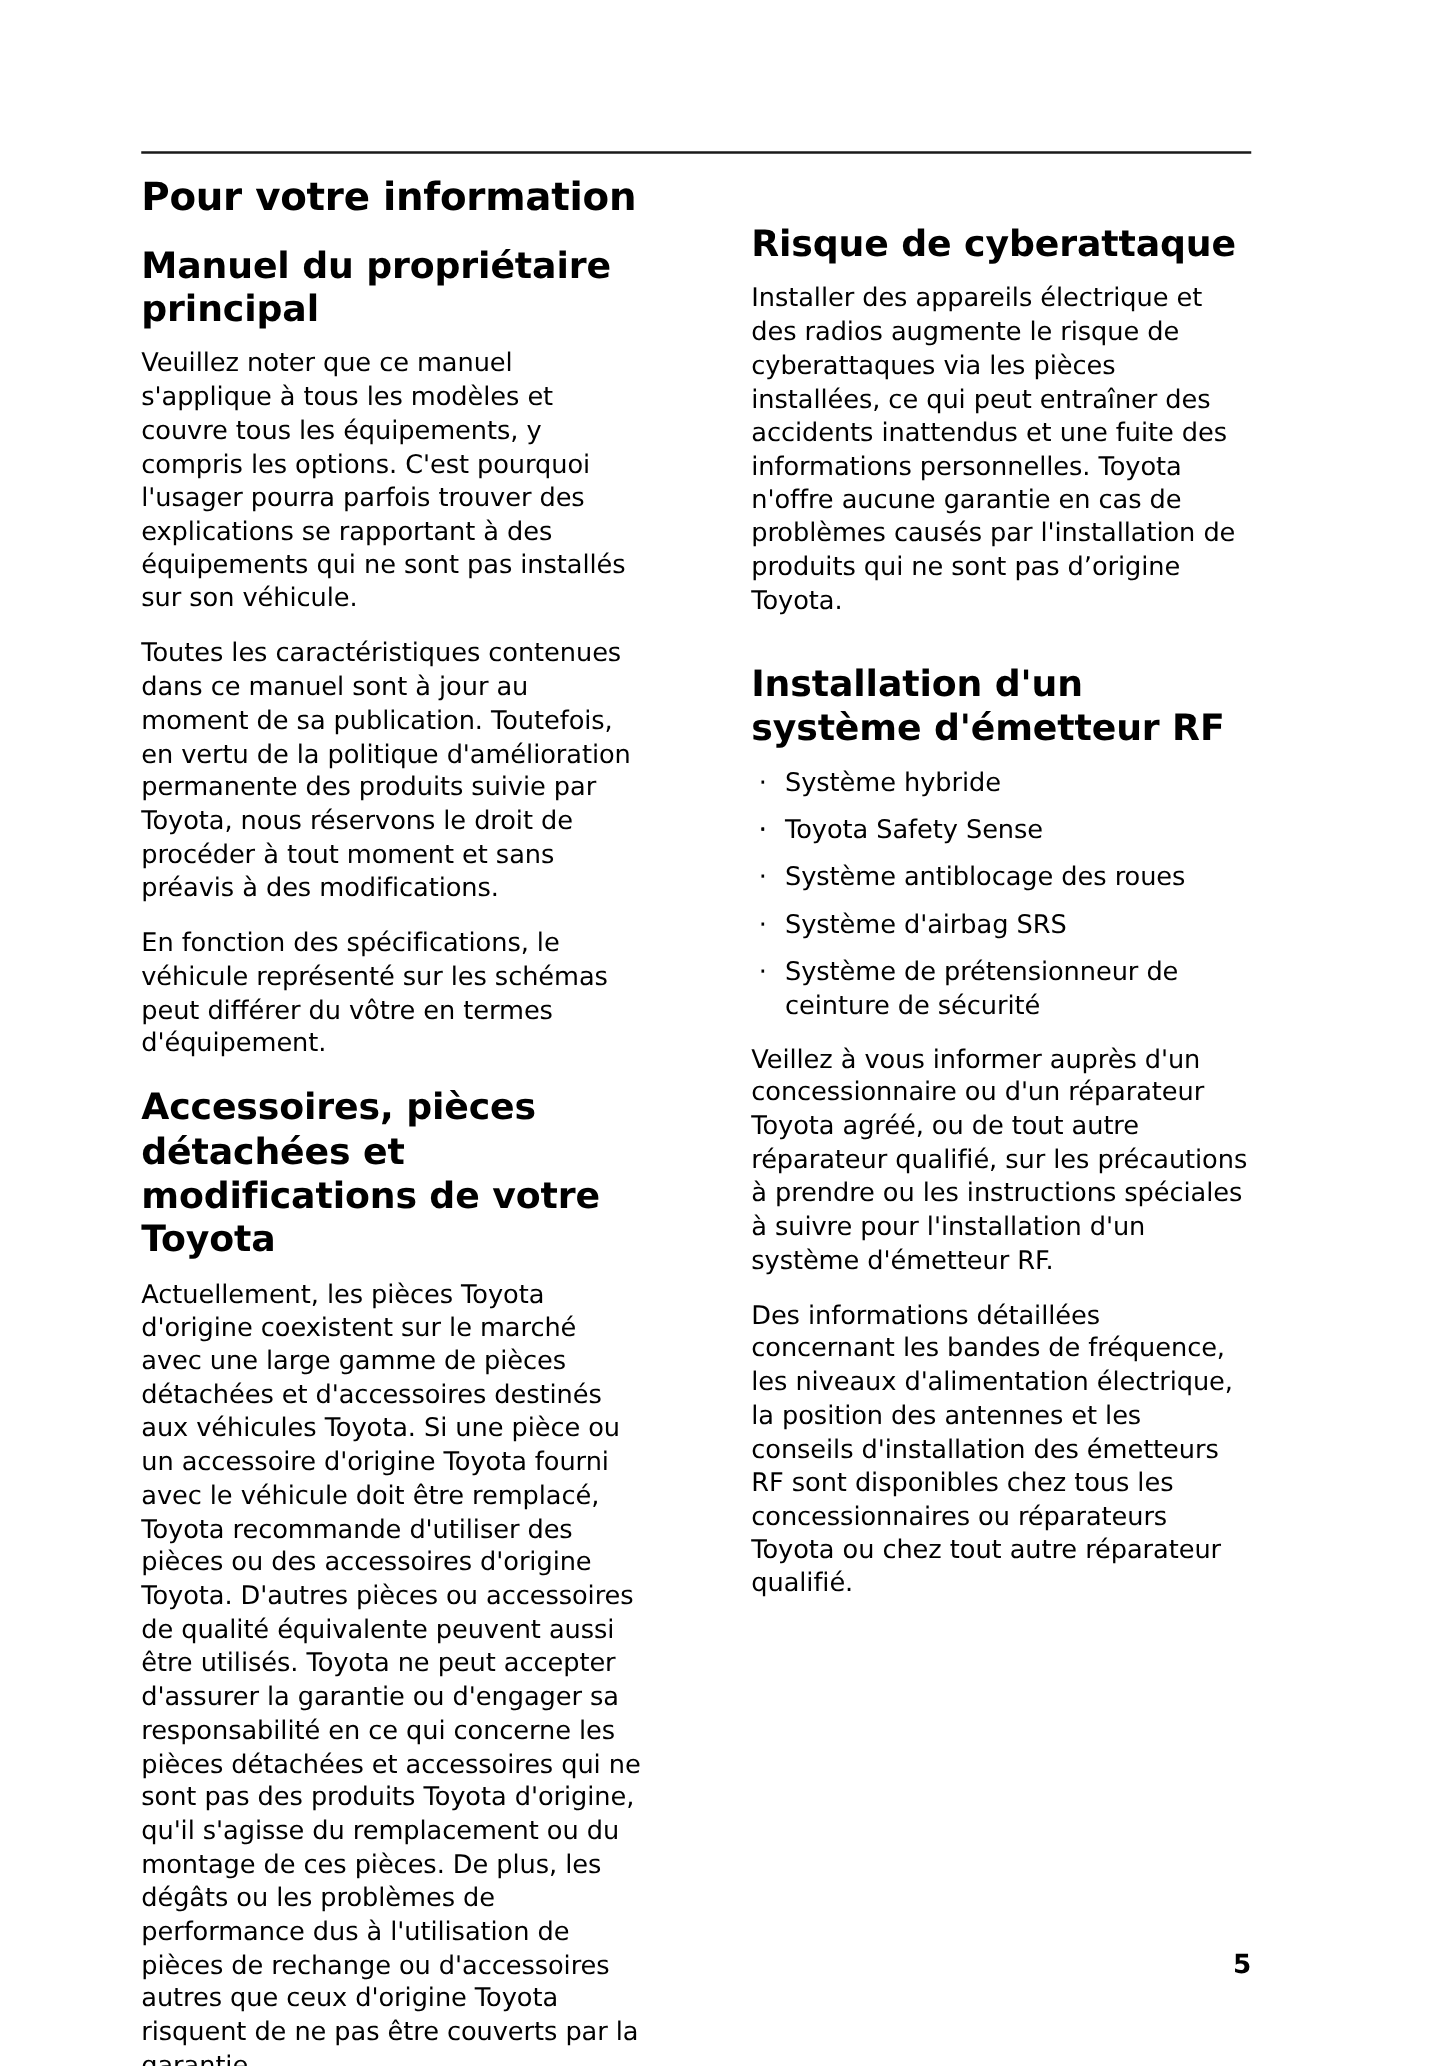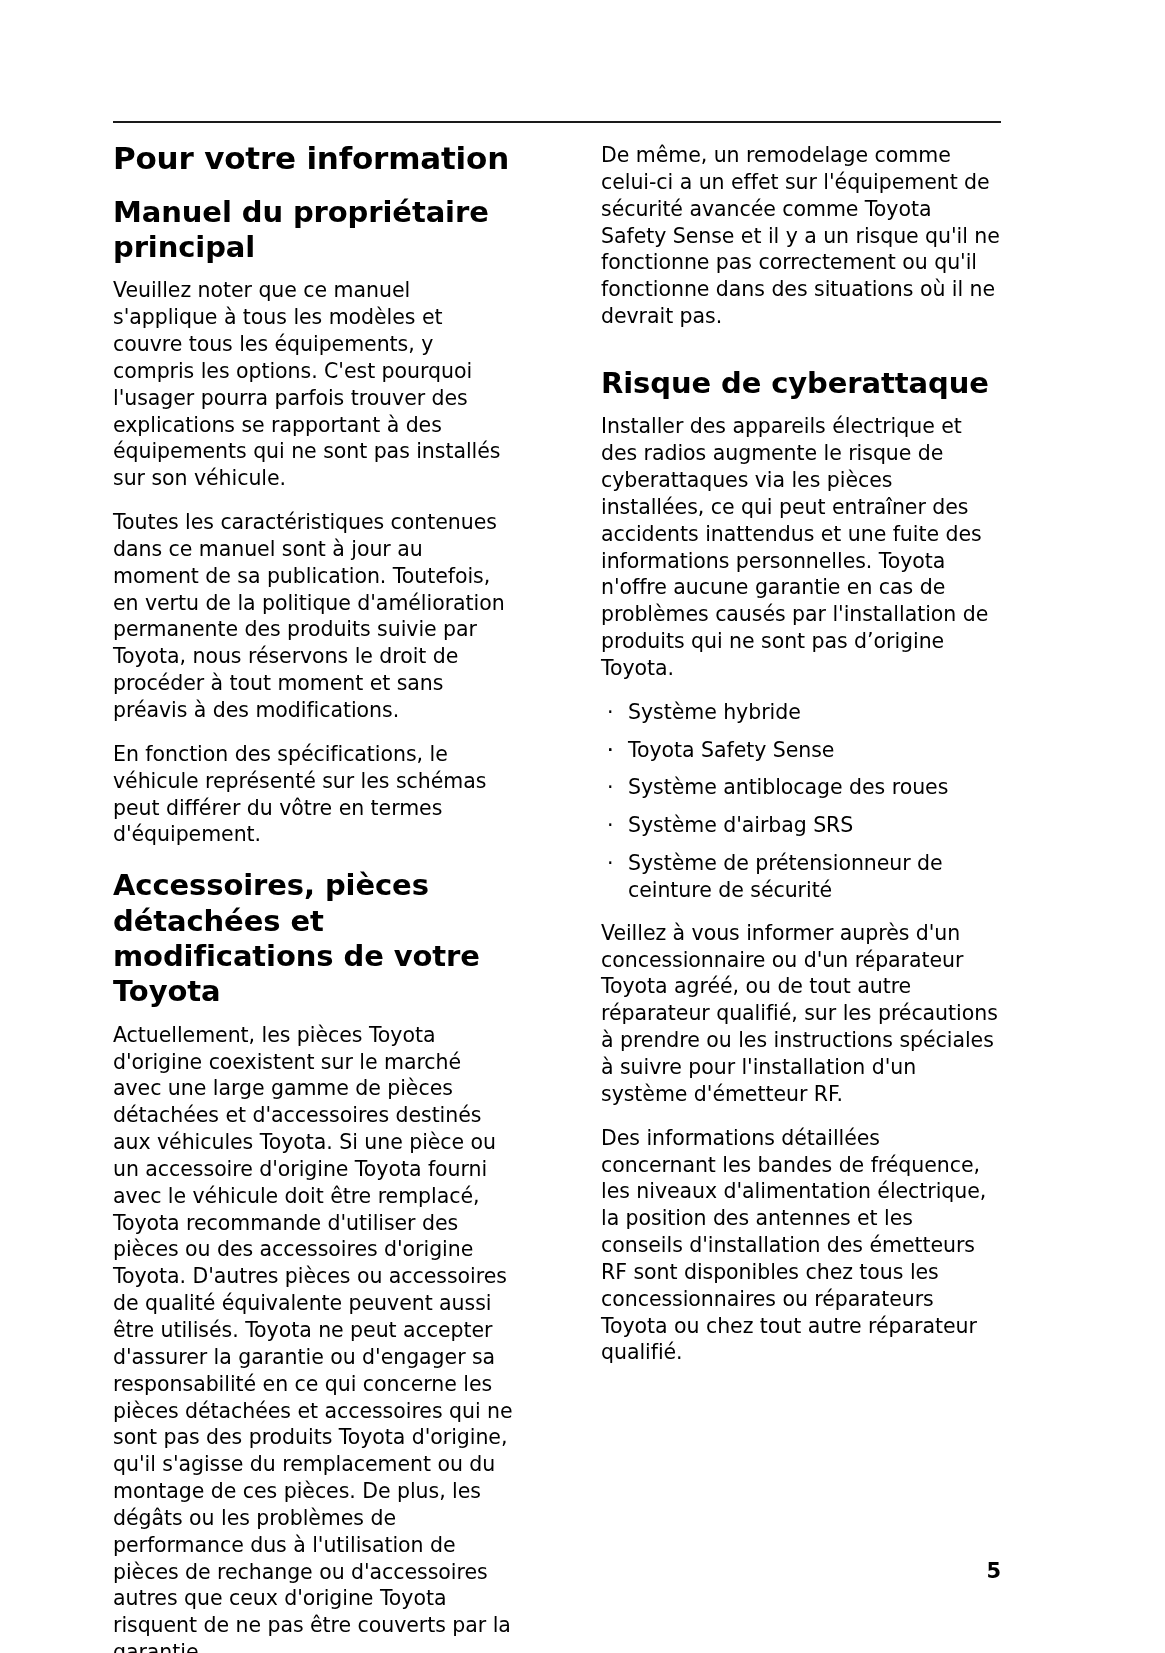"De même, un remodelage comme" p.body { html: <p>De même, un remodelage comme celui-ci a un effet sur l'équipement de sécurité avancée comme Toyota Safety Sense et il y a un risque qu'il ne fonctionne pas correctement ou qu'il fonctionne dans des situations où il ne devrait pas.</p> -> none }
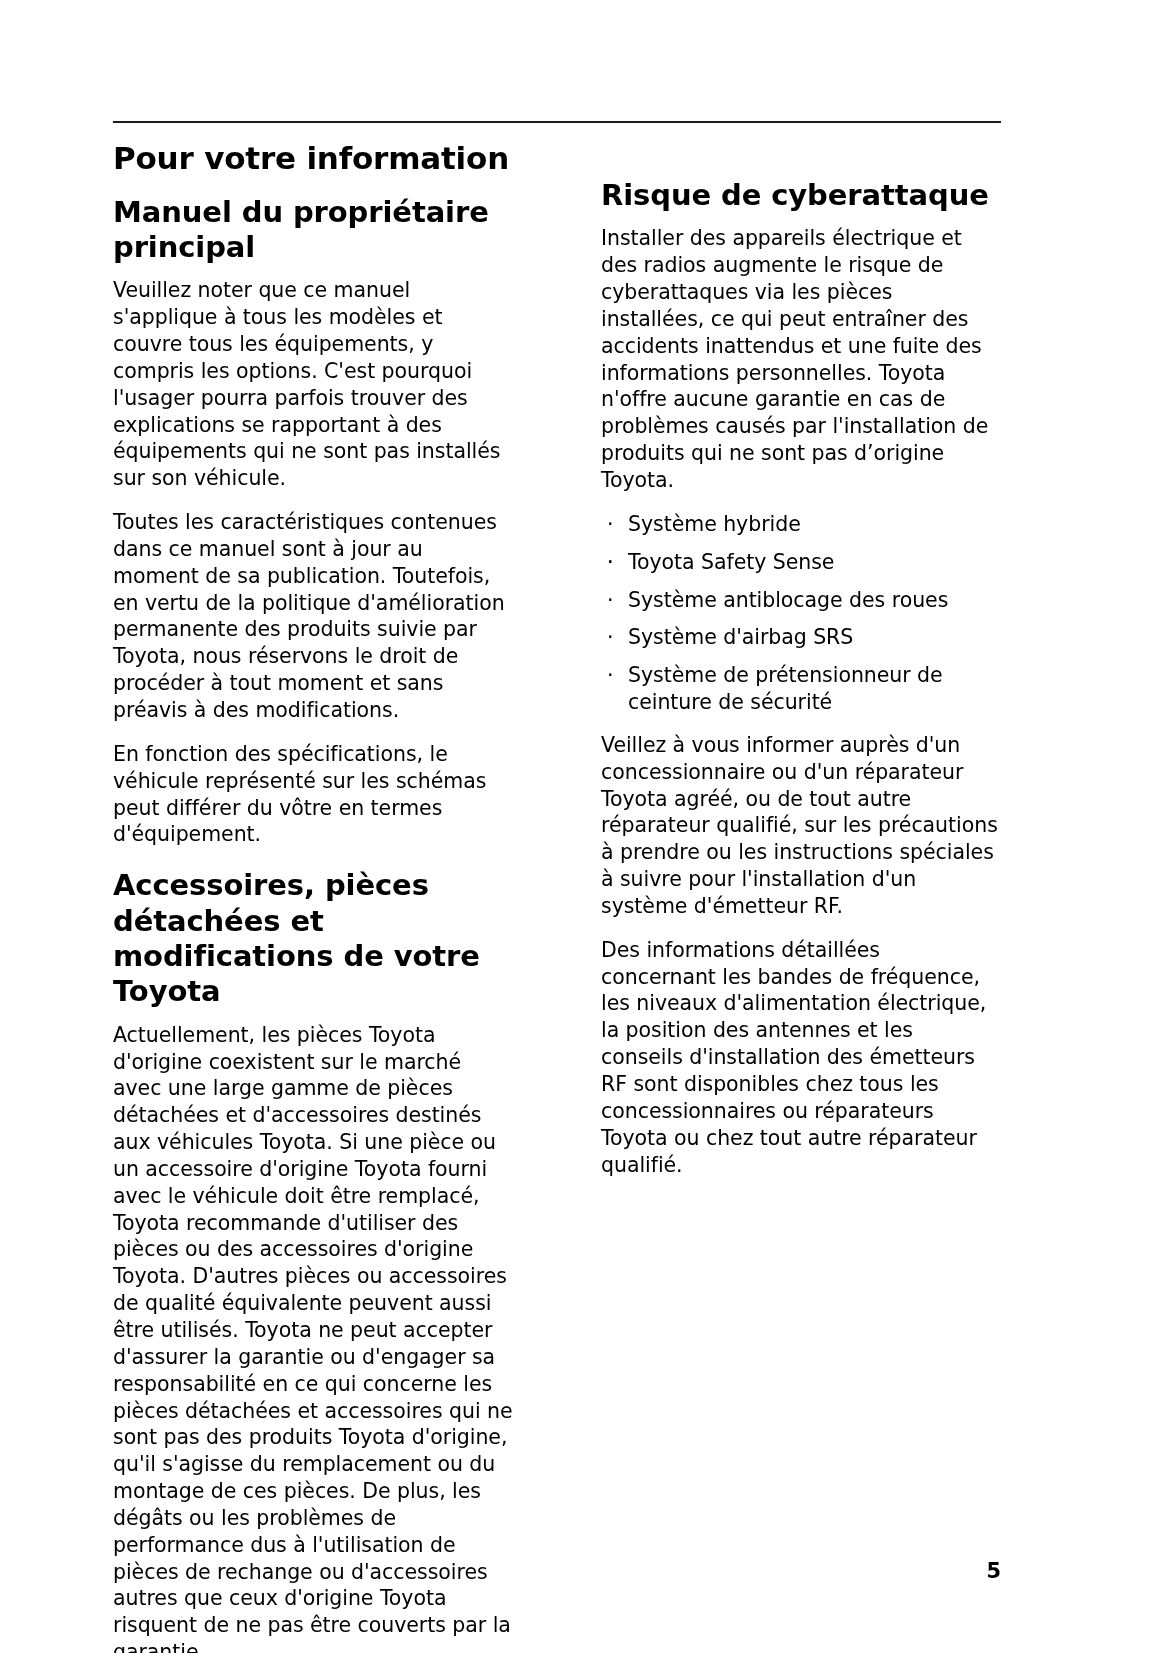"Installation d'un système d'émetteur RF" h2.sec-head { html: none -> <h2>Installation d'un système d'émetteur RF</h2> }
